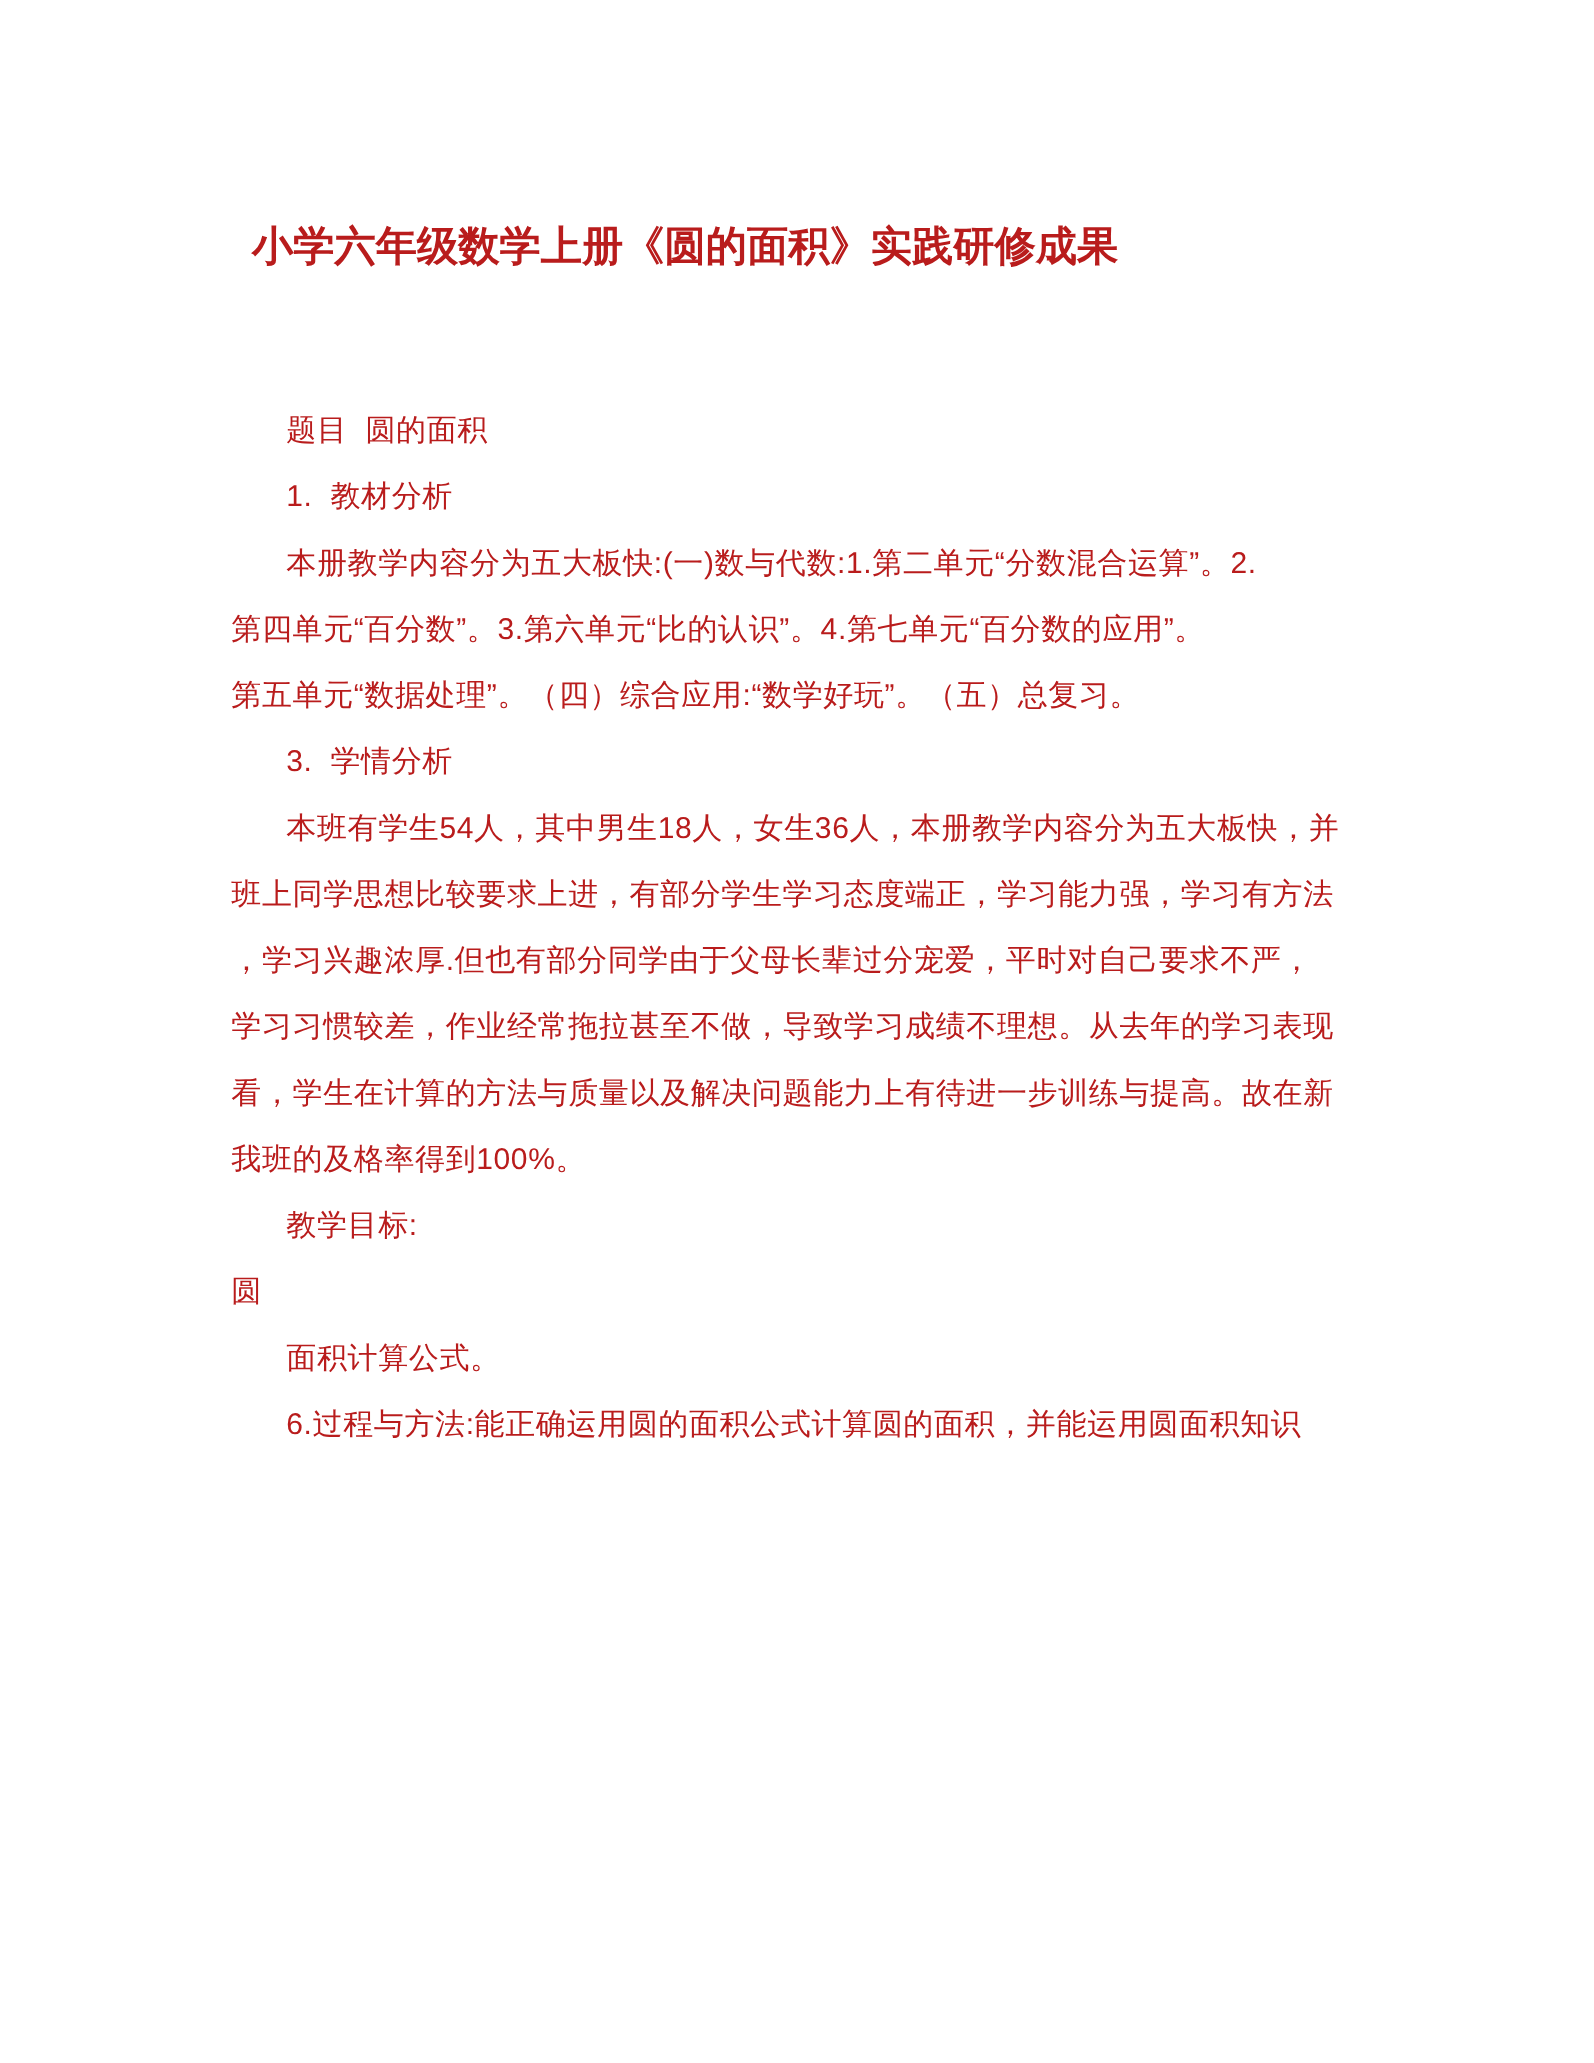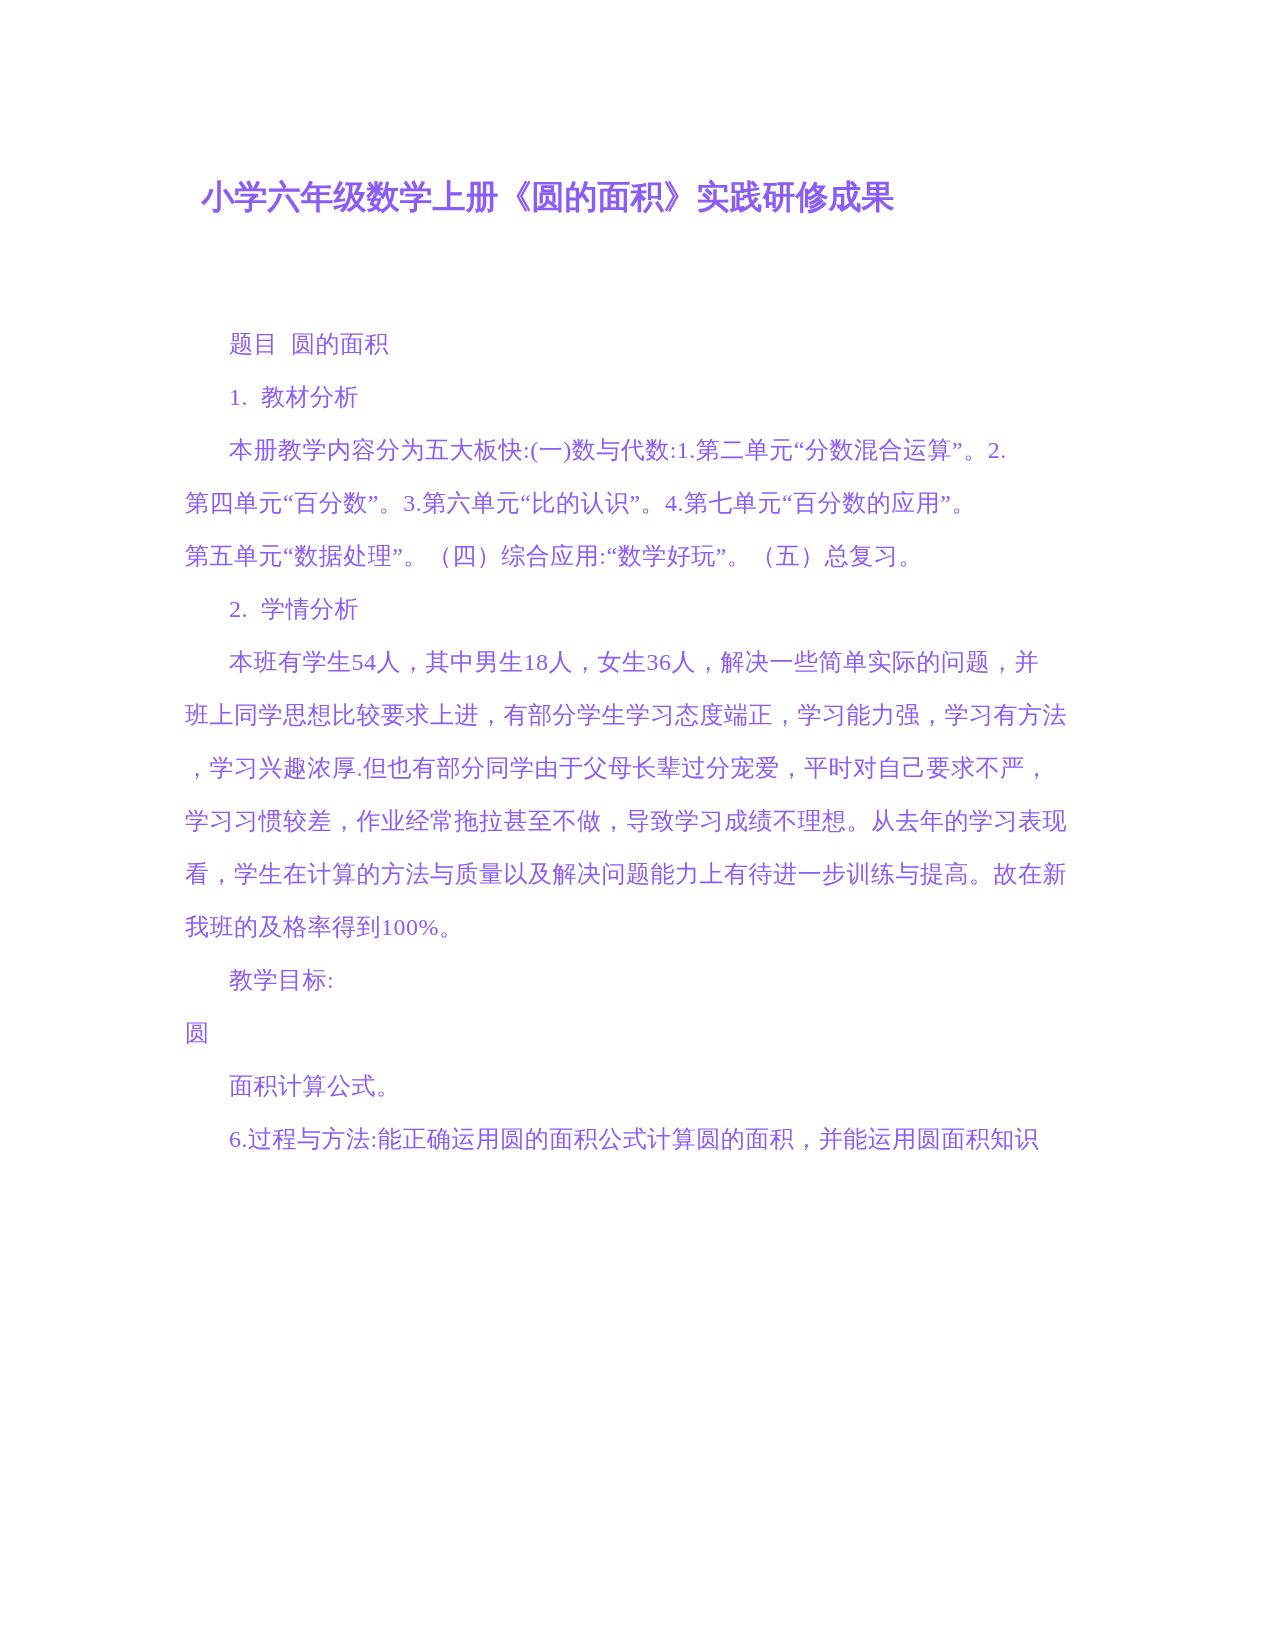"小学六年级数学上册《圆的面积》实践研修成果" .page { color: #8b5cf6 -> #b91c1c; font-family: Liberation Serif, serif -> Liberation Sans, sans-serif }
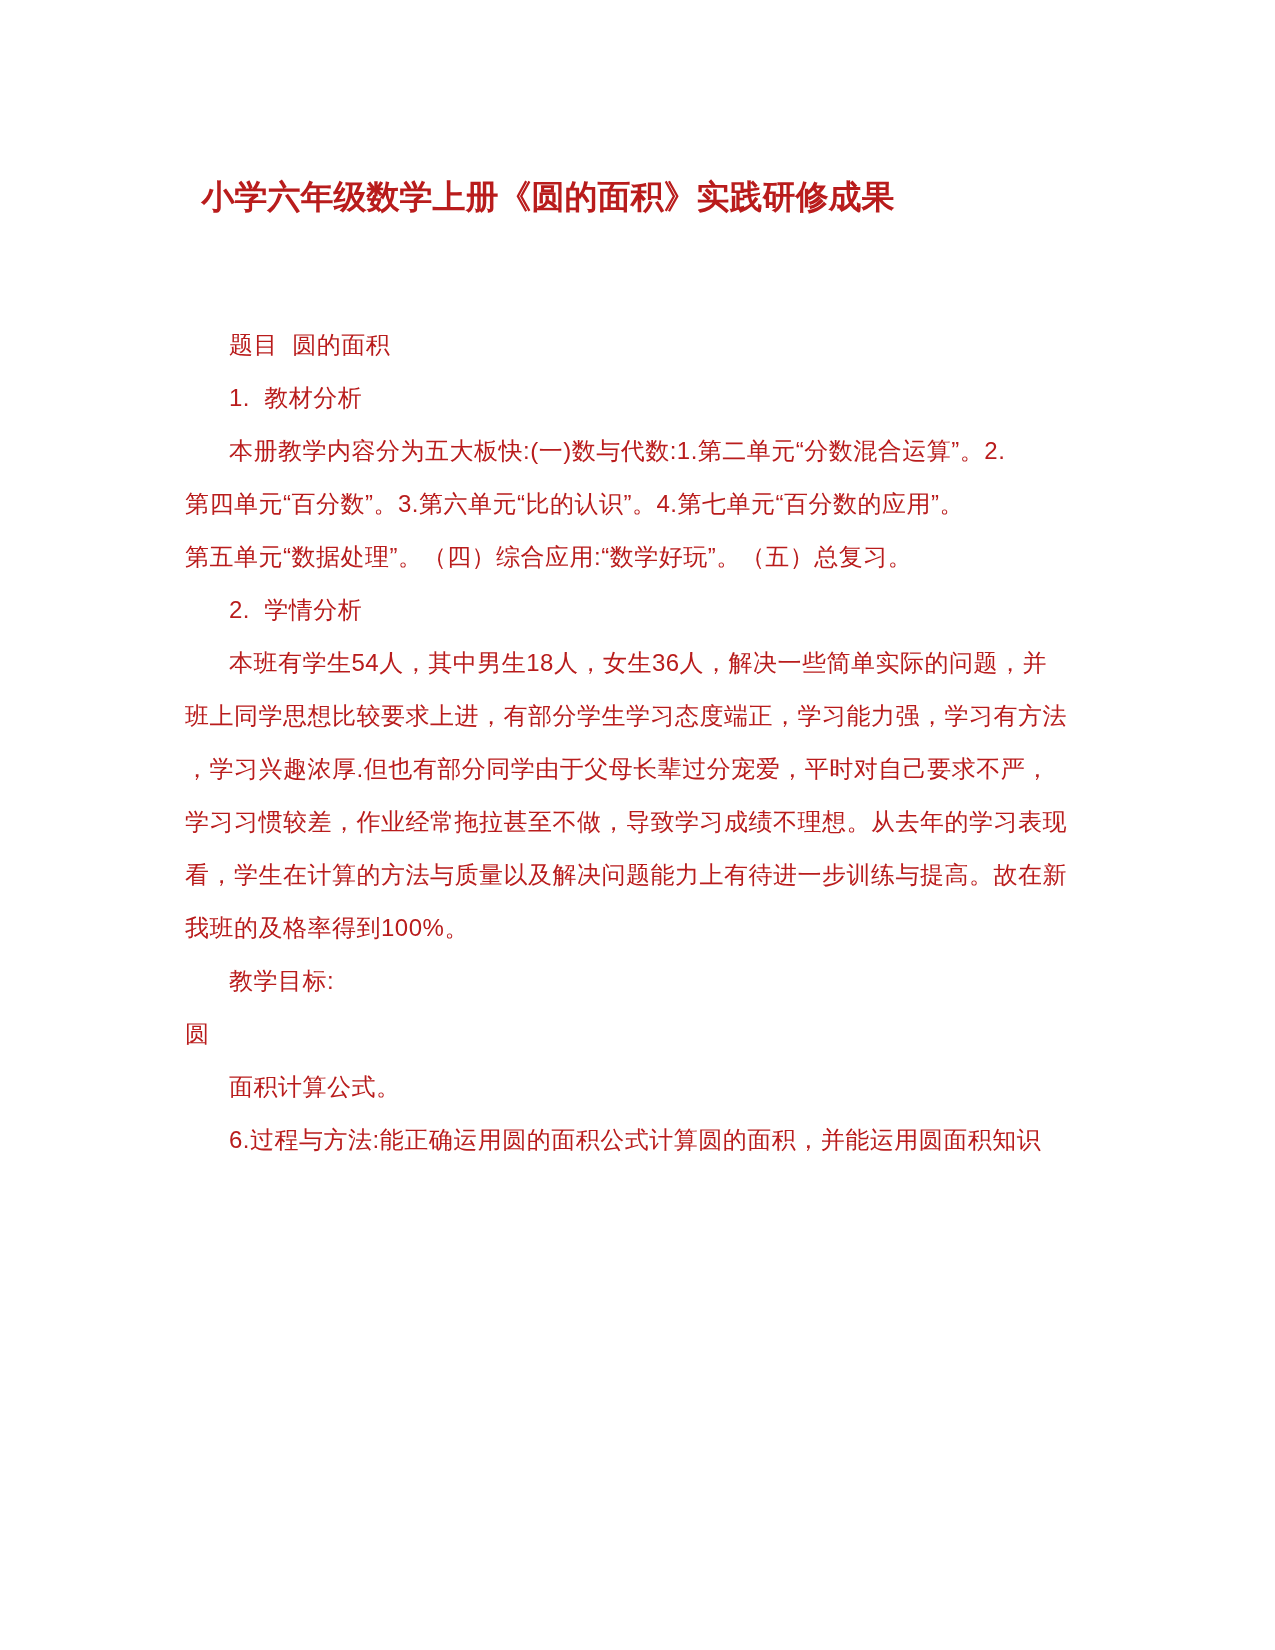"2. 学情分析" div.line { text: 2 -> 3 }
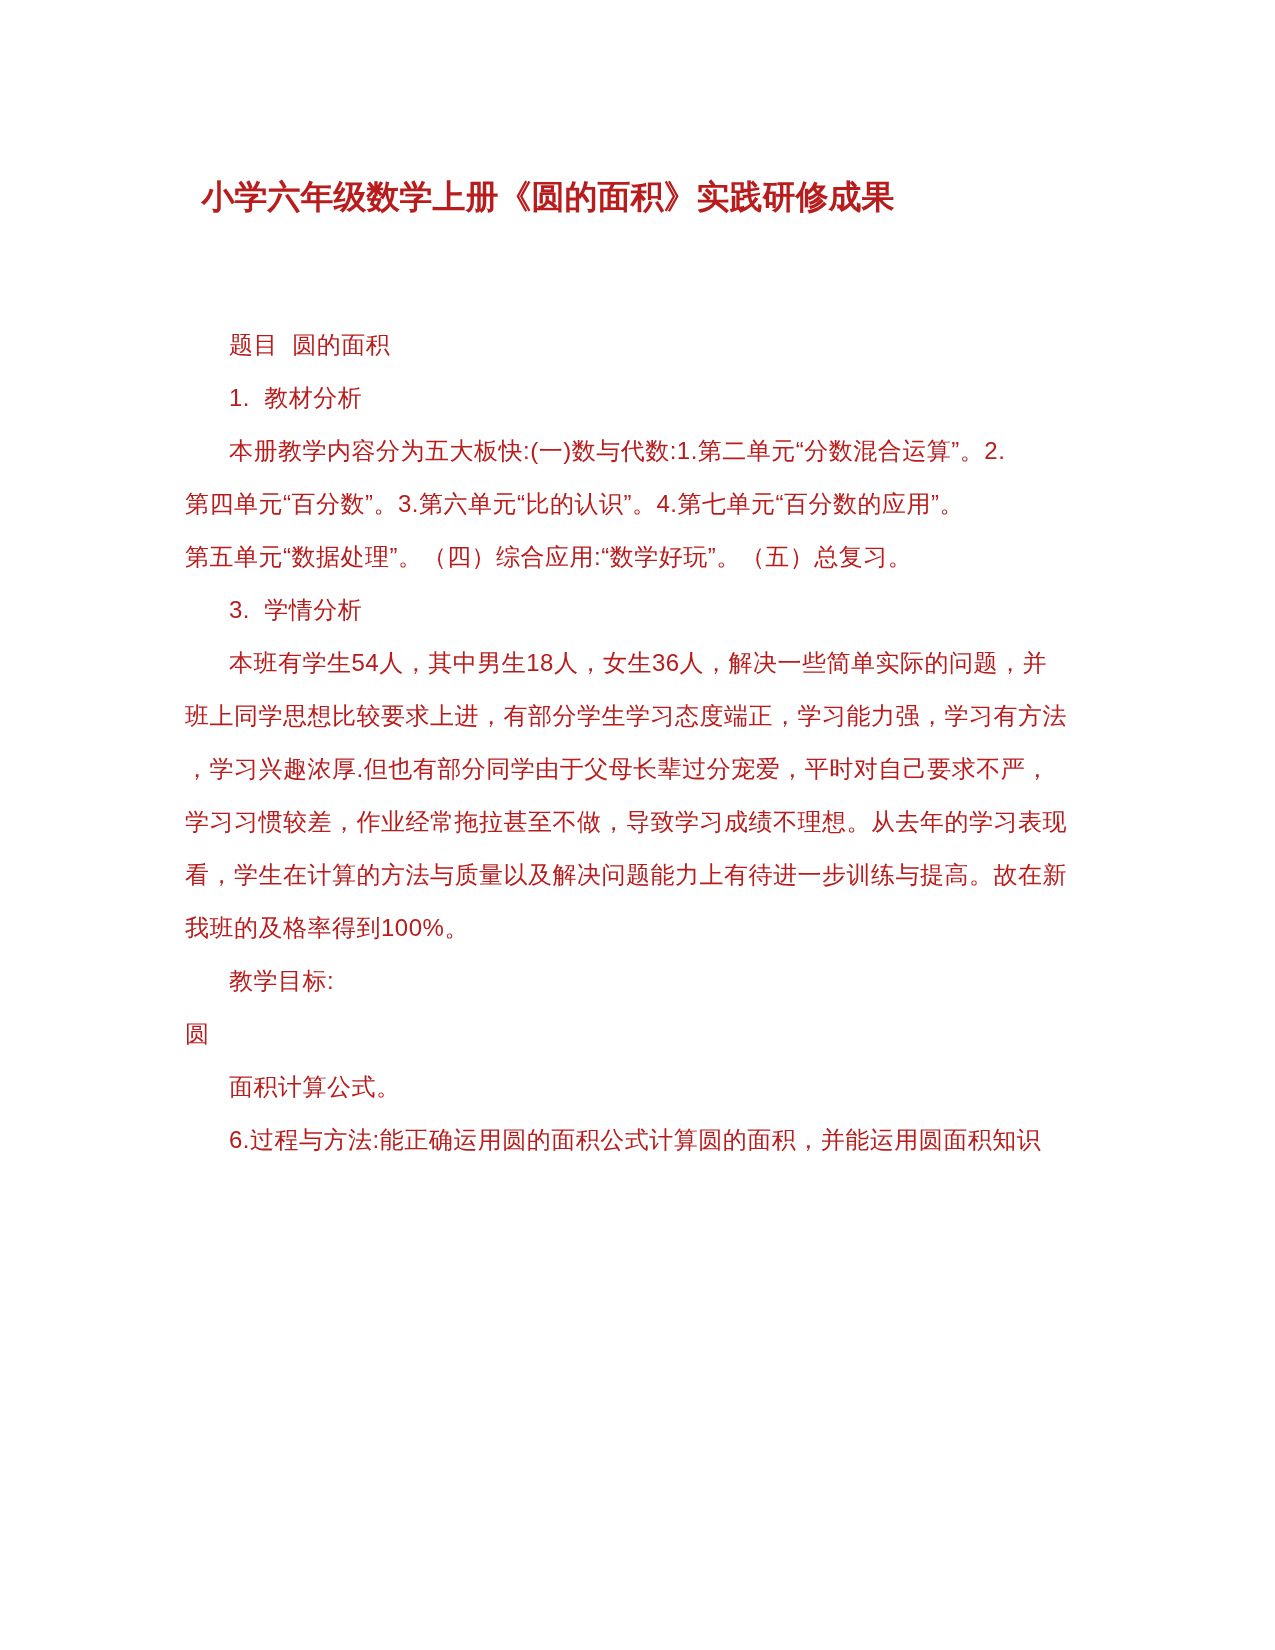"本班有学生54人，其中男生18人，女生36人，解决一些简单实际的问题，并" div.line { text: 解决一些简单实际的问题 -> 本册教学内容分为五大板快 }
